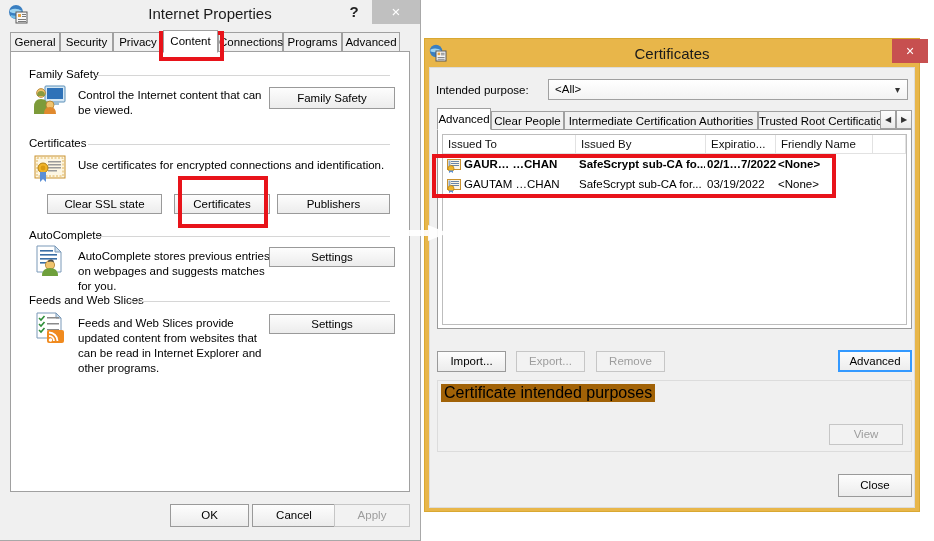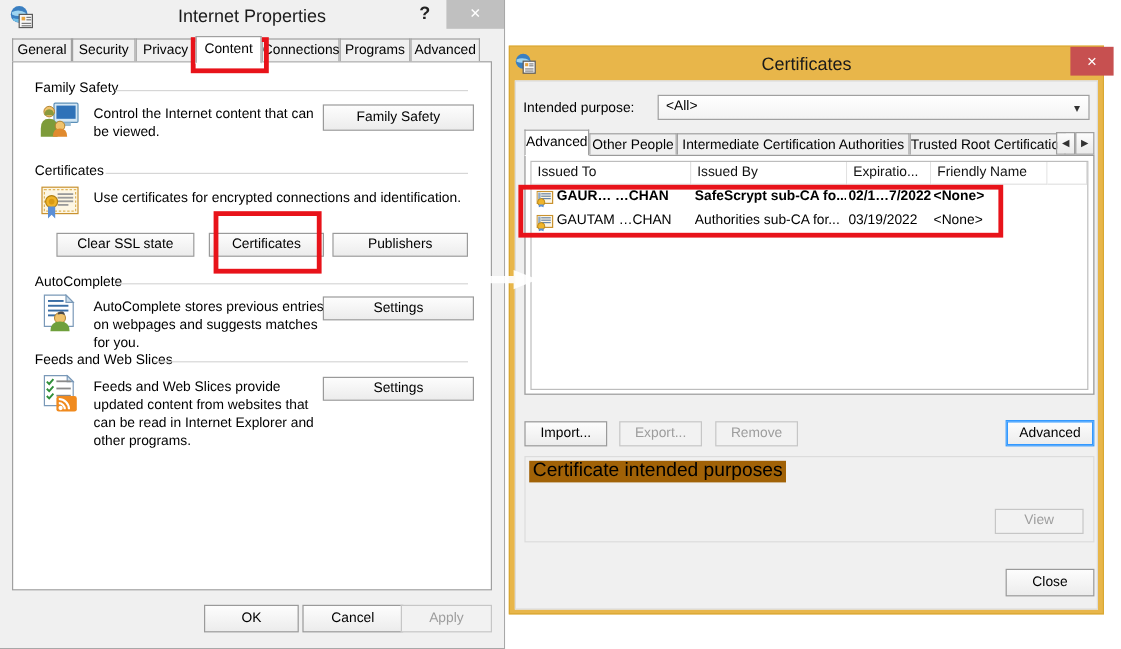"Other People" div.ctab { text: Other -> Clear }
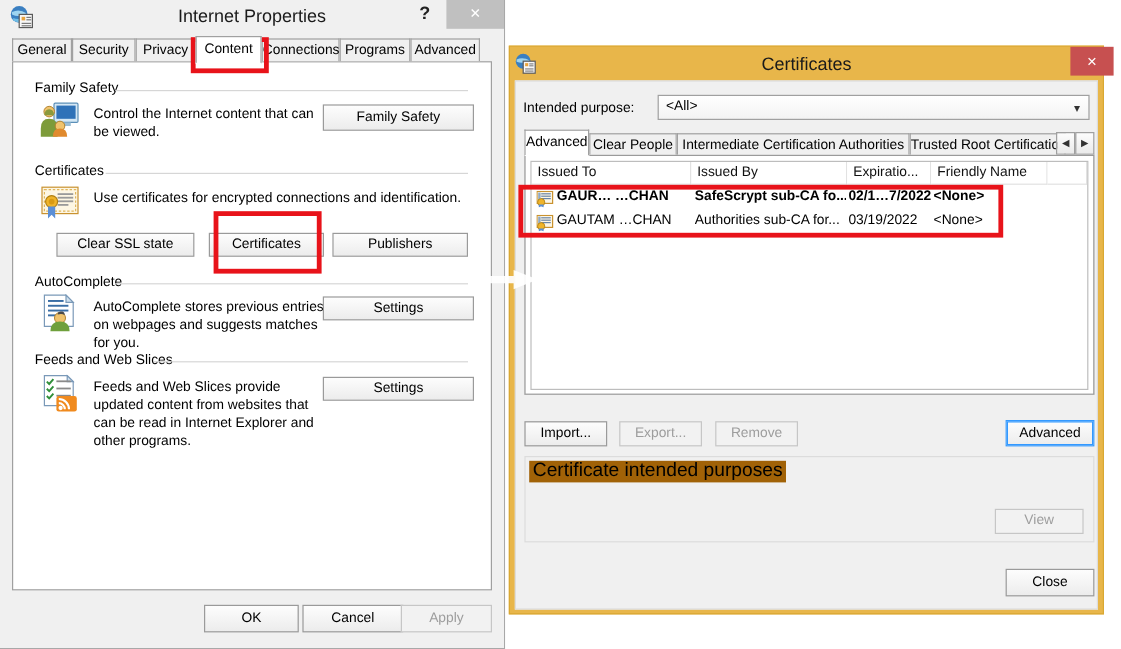"Authorities sub-CA for..." div.lv-cell { text: Authorities -> SafeScrypt }
